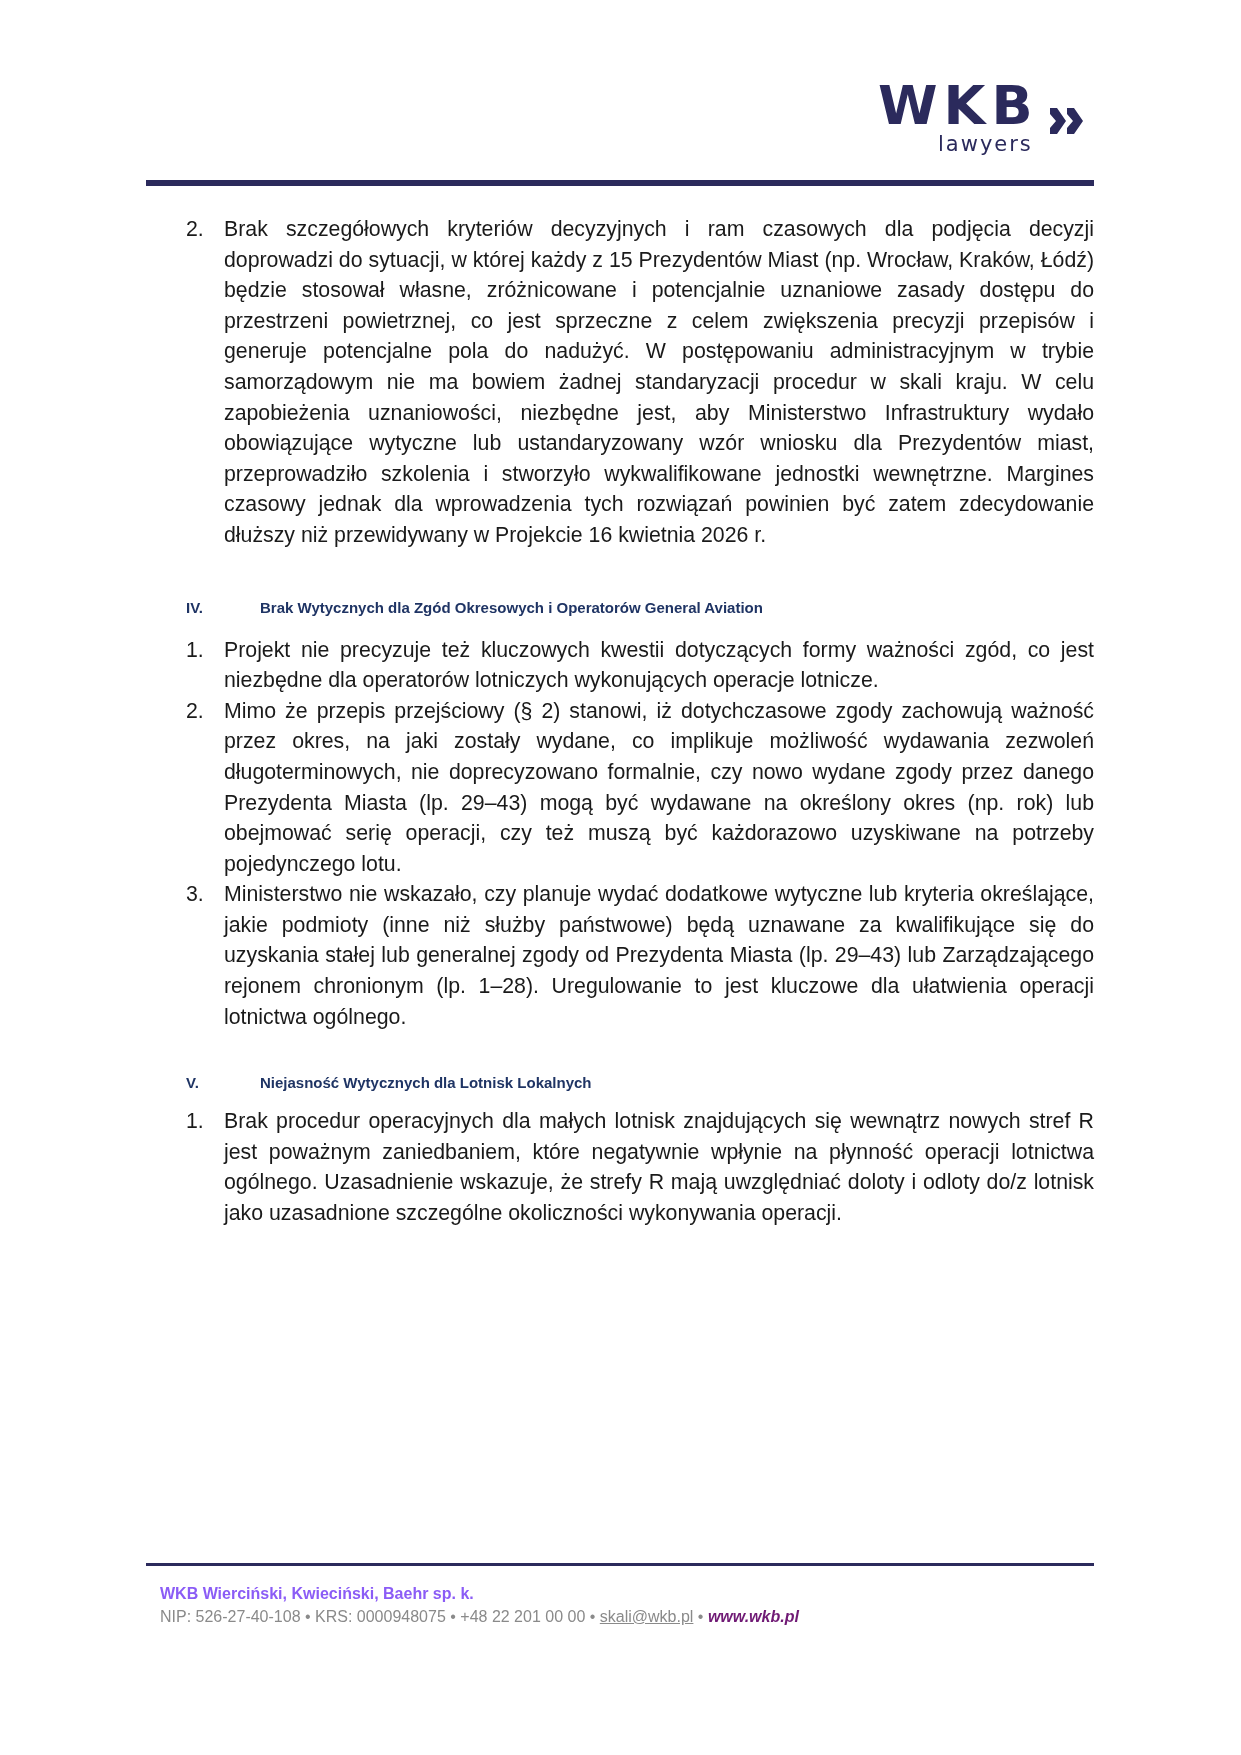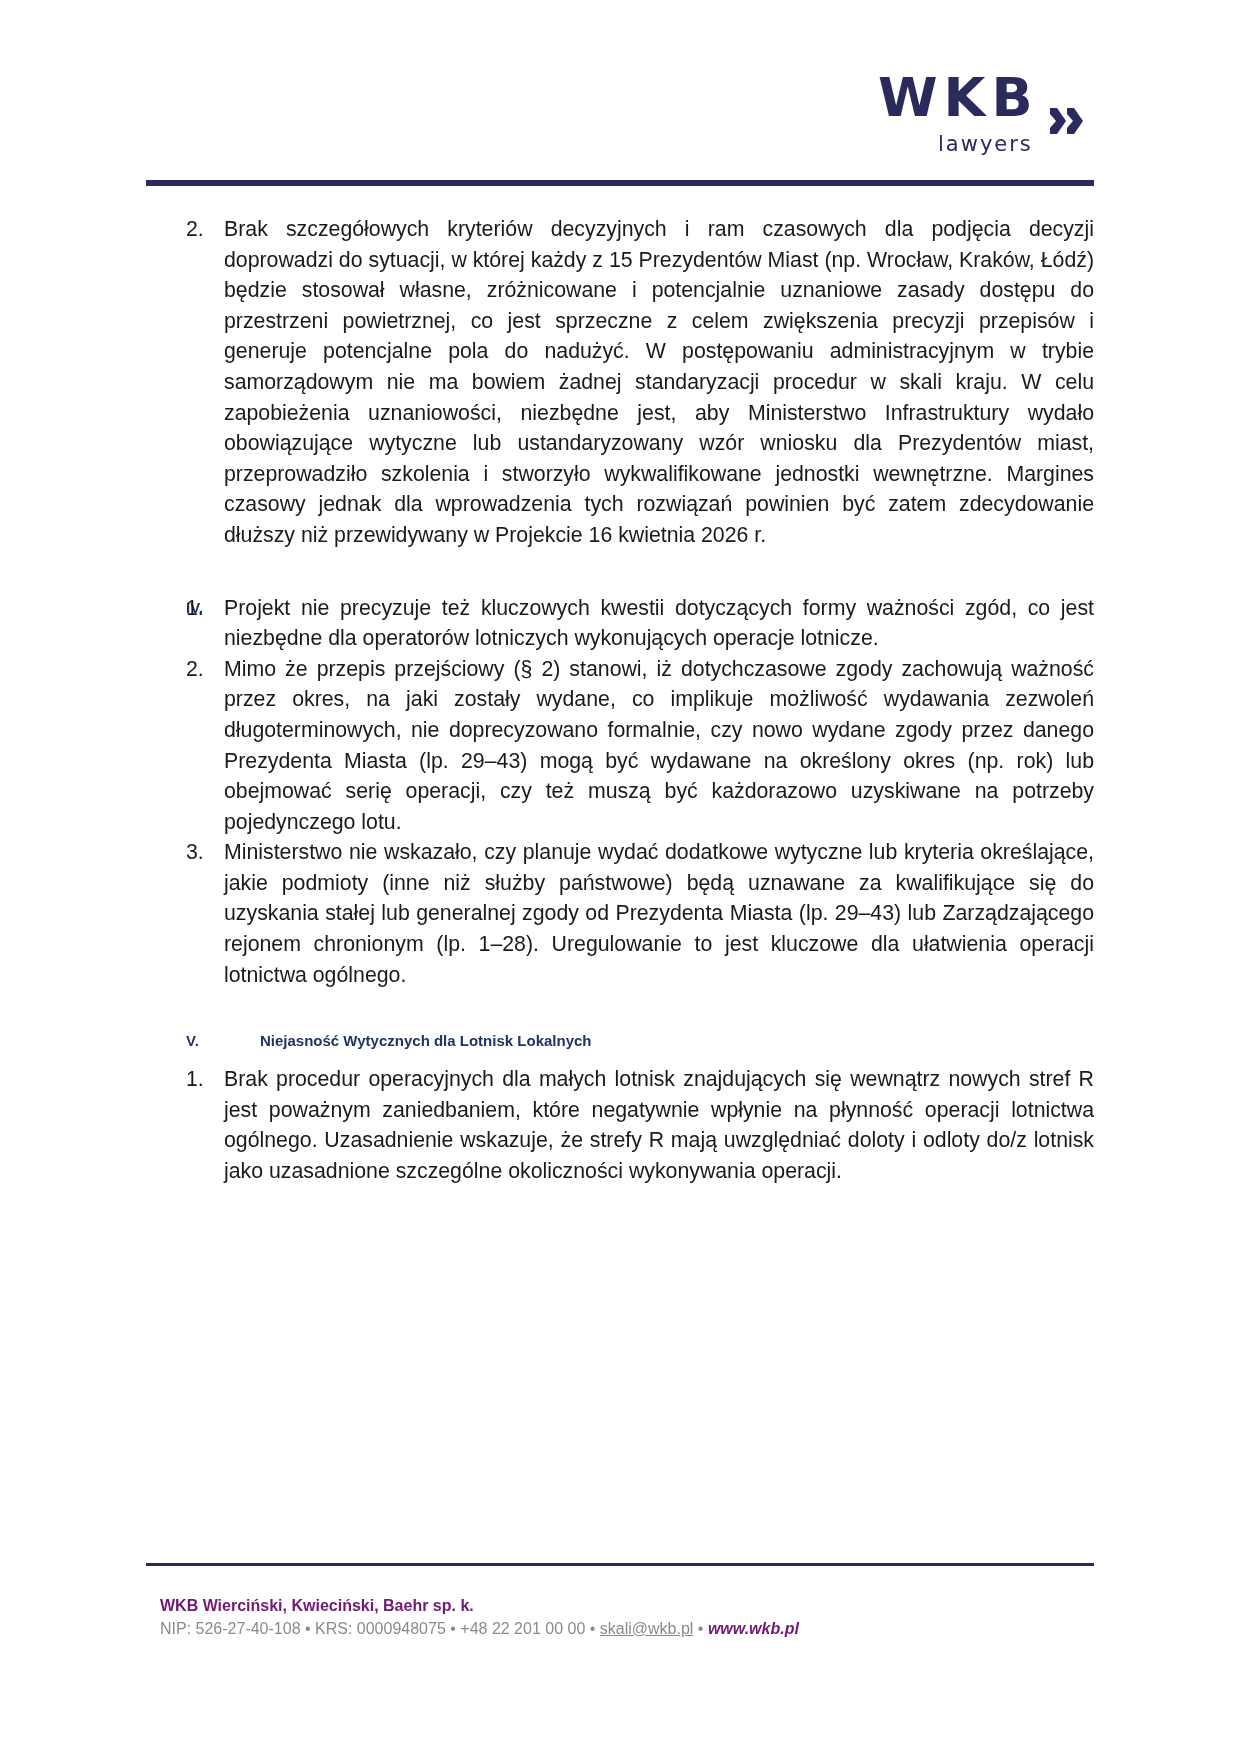"WKB" .logo-wkb { top: 0 -> 8px }
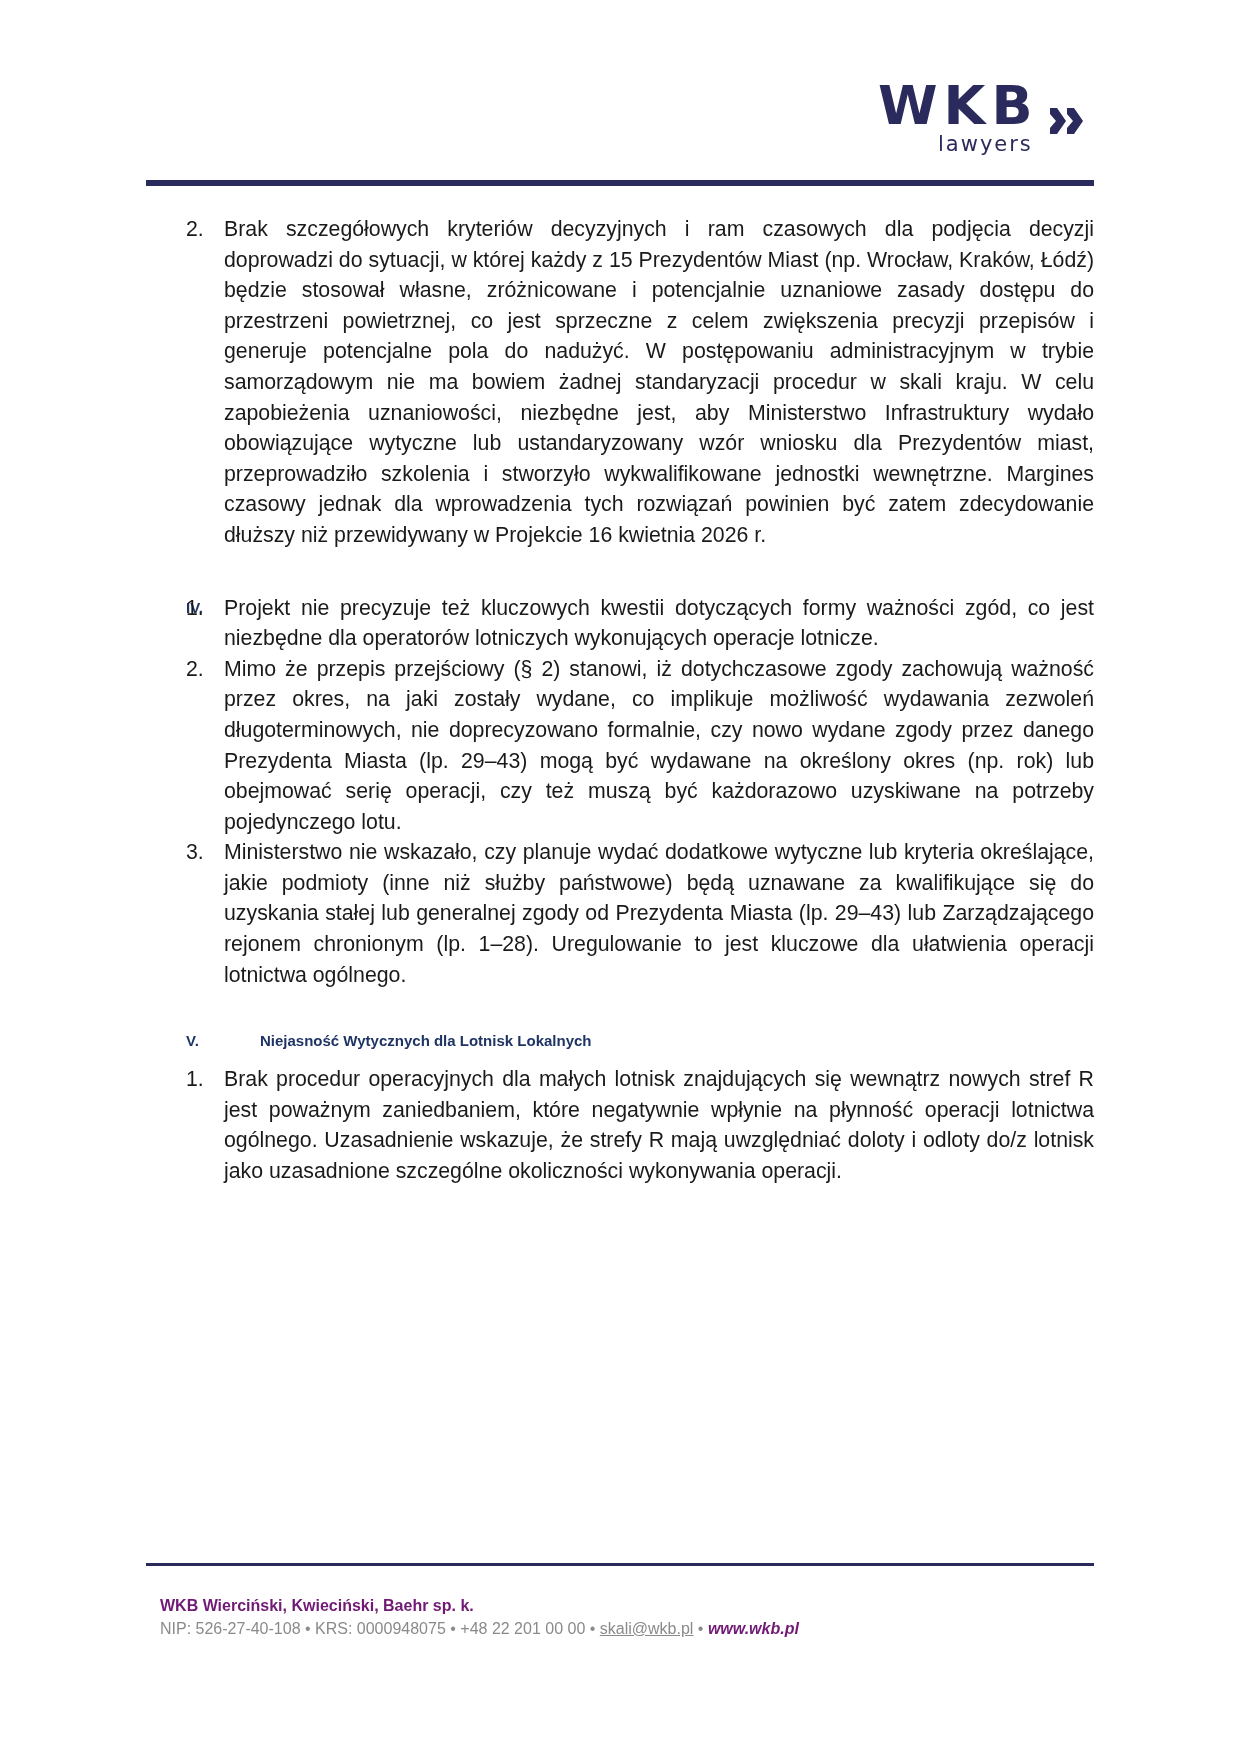"Brak Wytycznych dla Zgód Okresowych" span { html: none -> <span>Brak Wytycznych dla Zgód Okresowych i Operatorów General Aviation</span> }
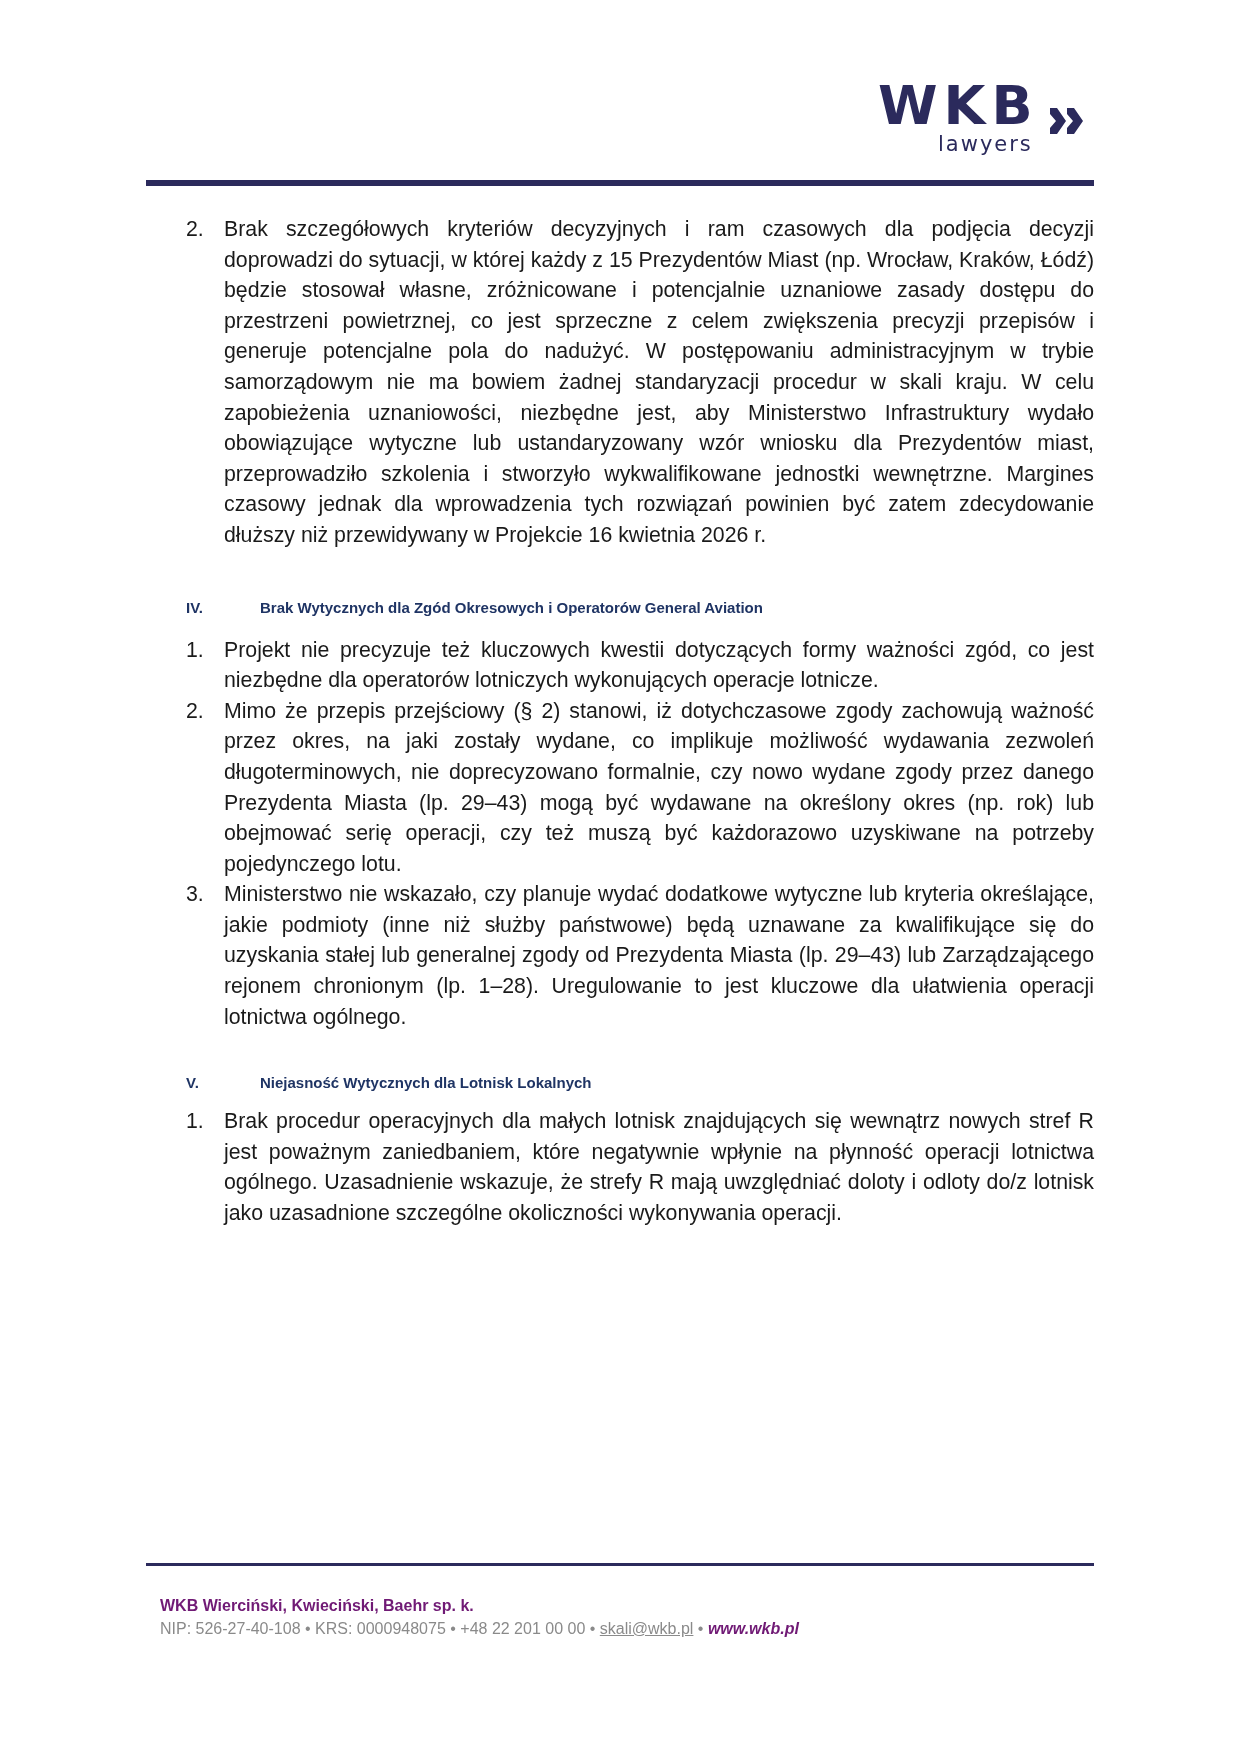"WKB Wierciński, Kwieciński, Baehr sp." .footer .company { color: #701a75 -> #8b5cf6; margin-top: 12px -> none }
